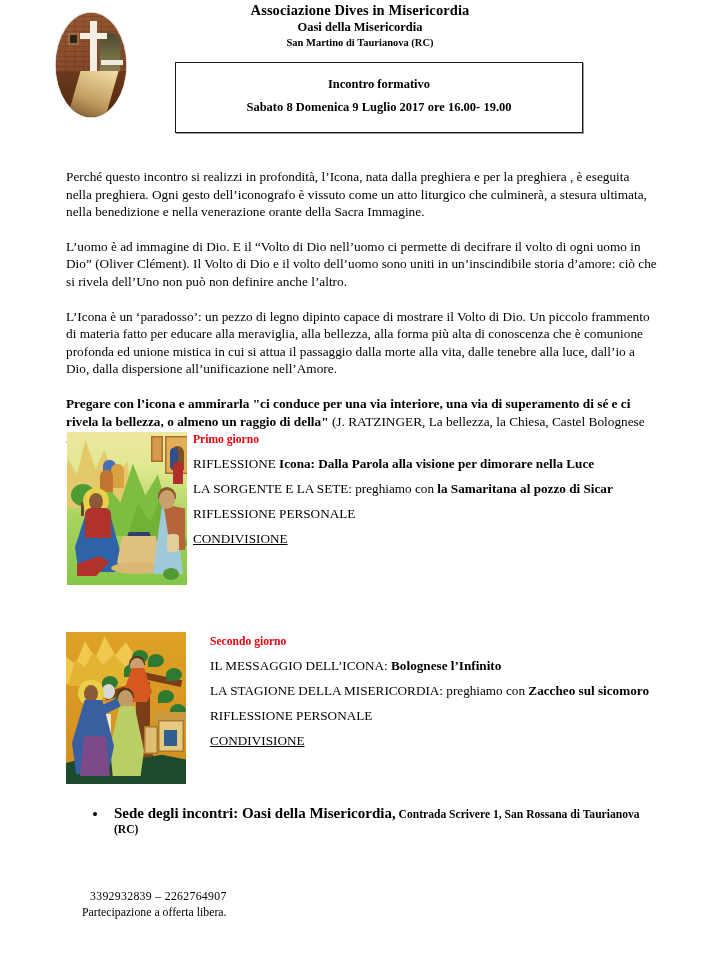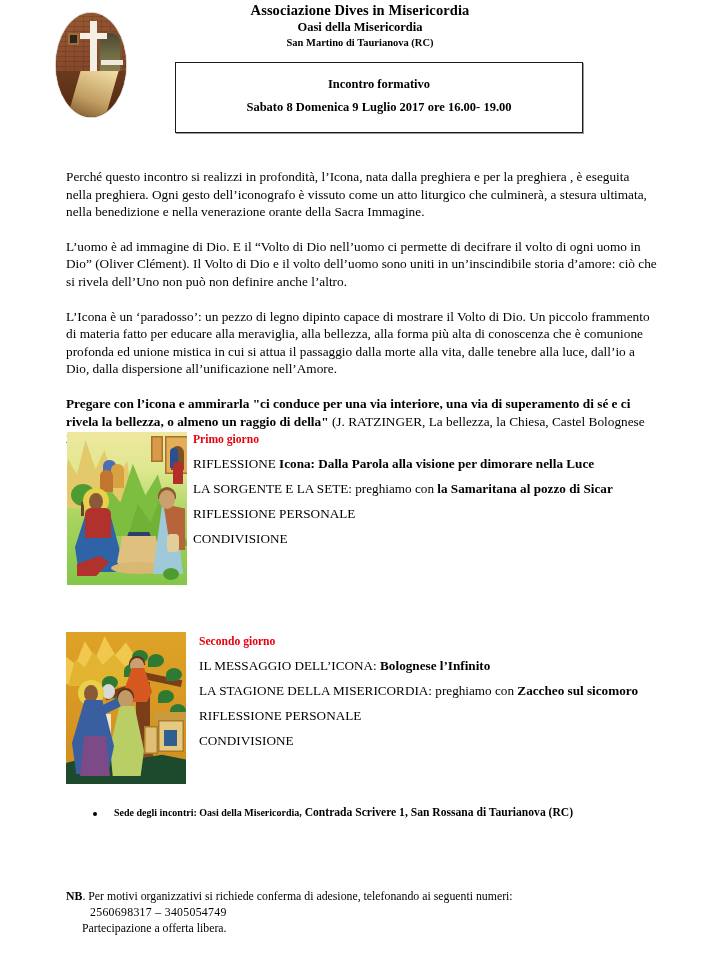"CONDIVISIONE" .day-line:last-child { text-decoration: none -> underline }
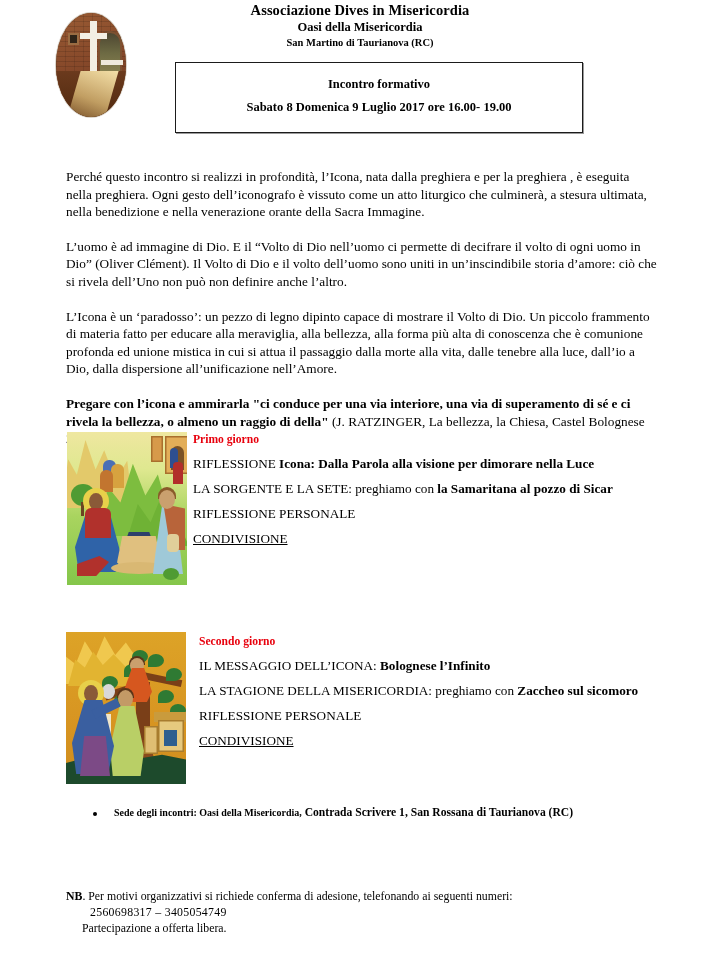"Secondo giorno" div.day-text { left: 199px -> 210px }
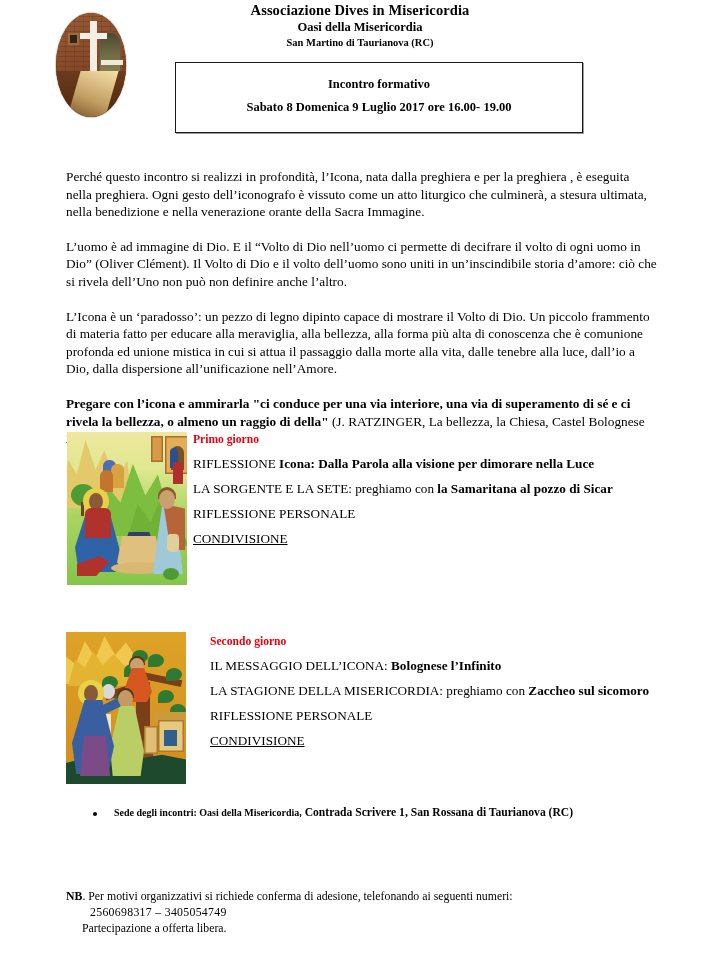"Sede degli incontri: Oasi della" .bullet-text .big { font-size: 10px -> 15px }
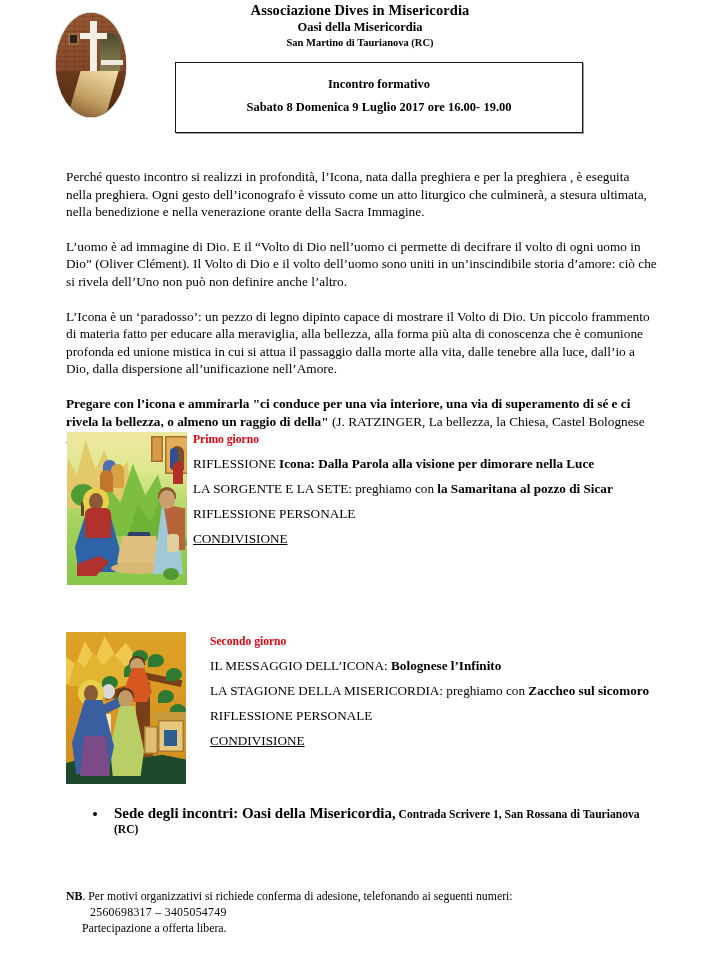"NB. Per motivi organizzativi si" div.nb-line1 { html: <div><b>NB</b><span>. Per motivi organizzativi si richiede conferma di adesione, telefonando ai seguenti numeri:</span></div> -> none }
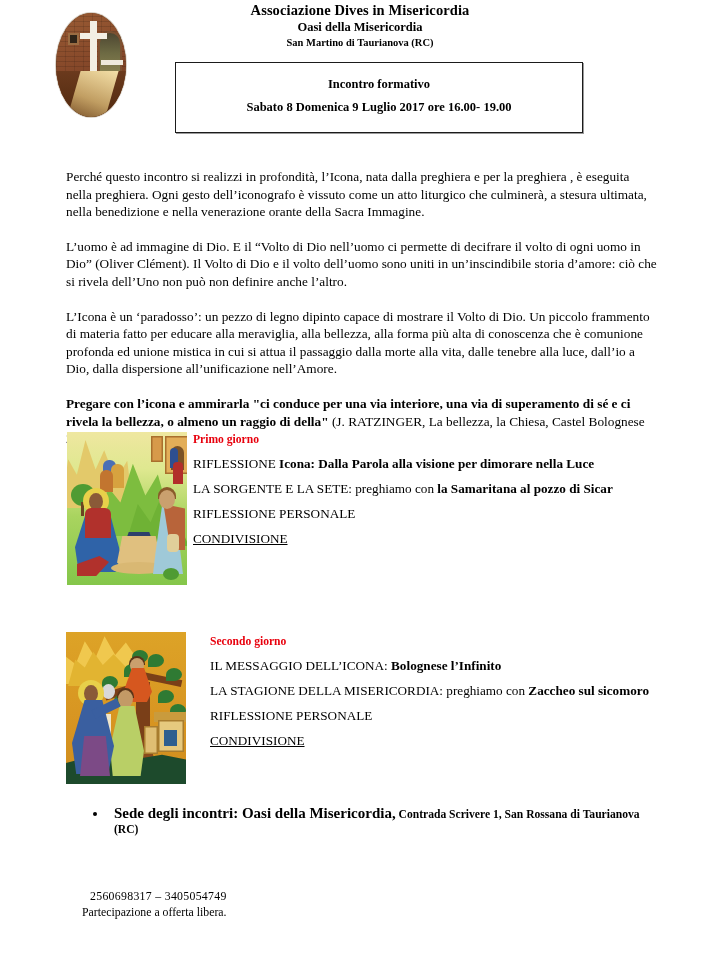"2560698317 – 3405054749" div.nb-line2 { text: 2560698317   –   3405054749 -> 3392932839   –   2262764907 }
